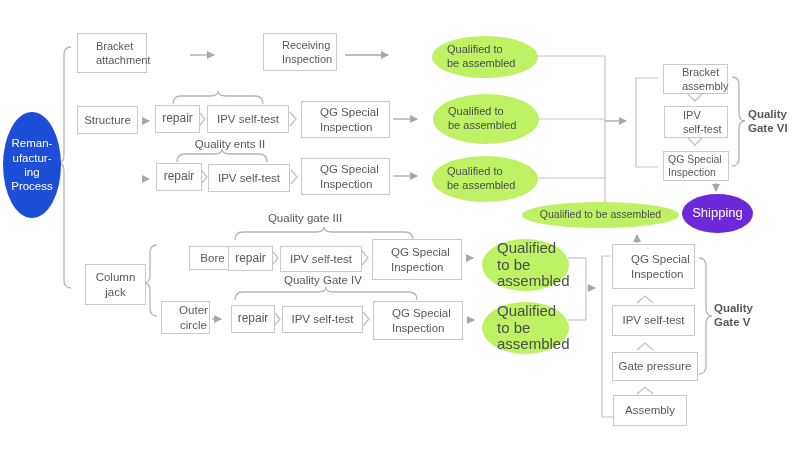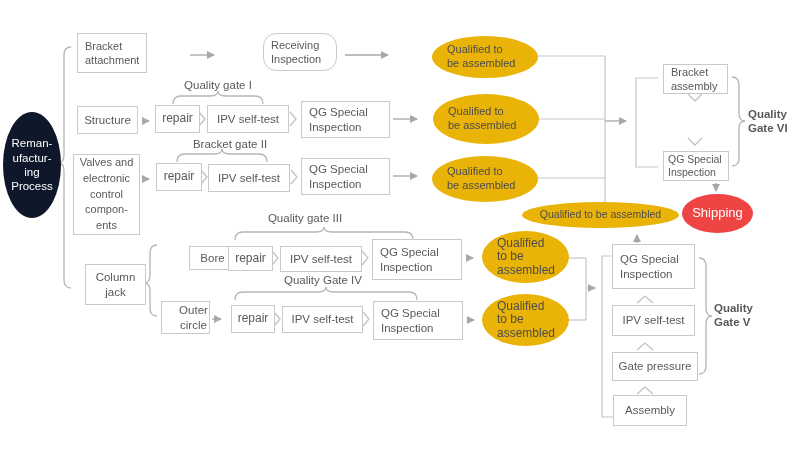"Bracket" .box.left { padding-left: 7px -> 18px }
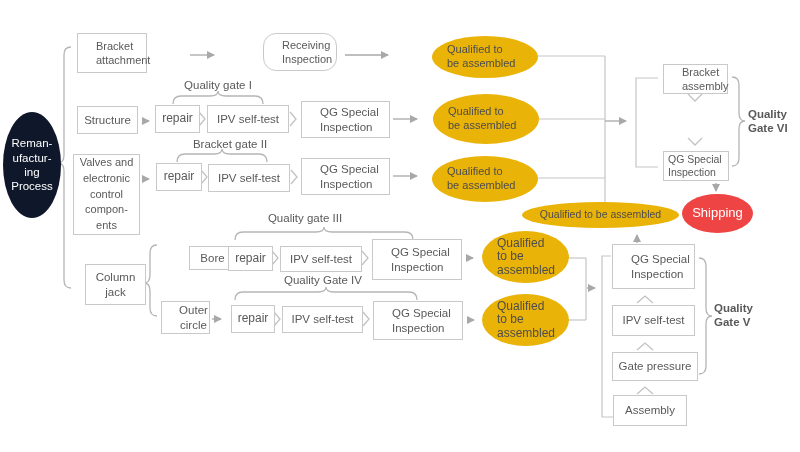"Receiving" div.box { border-radius: 13px -> none }
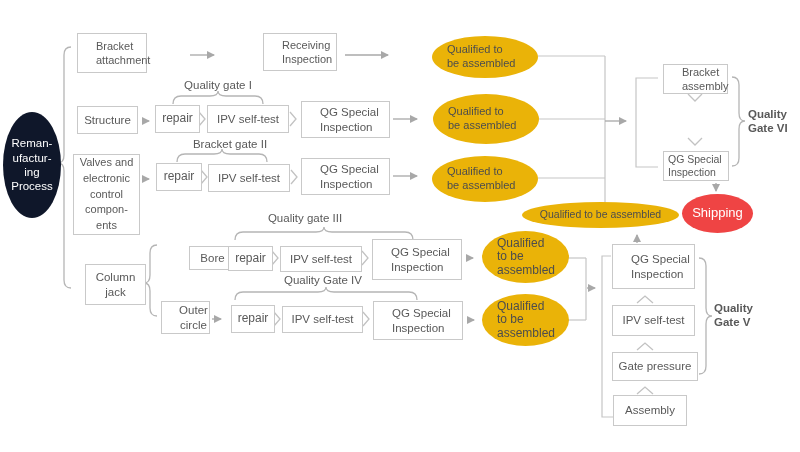"Qualified to" .oval { background: #eab308 -> #bef264 }
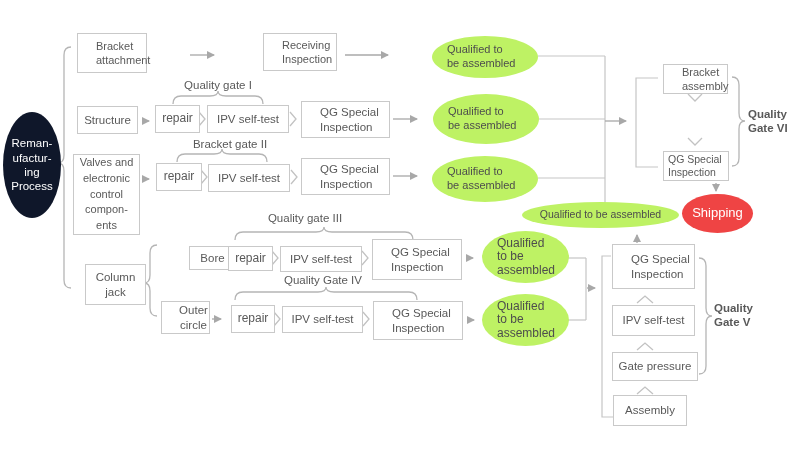"Quality gate I" div.glabel { html: <div>Quality gate I</div> -> none }
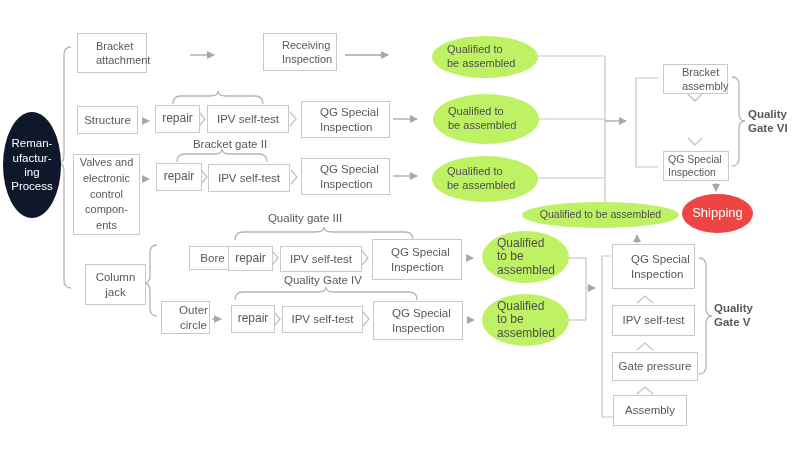"IPV" div.box { html: none -> <div>IPV self-test</div> }
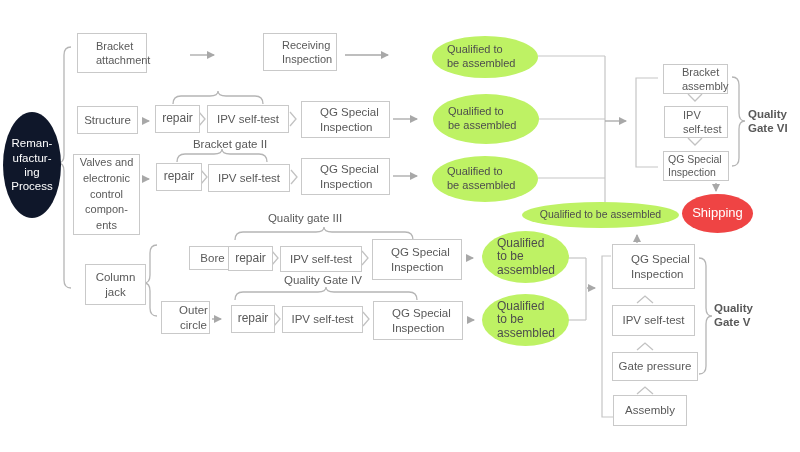"Reman-" .oval.dark { background: #0f172a -> #1d4ed8 }
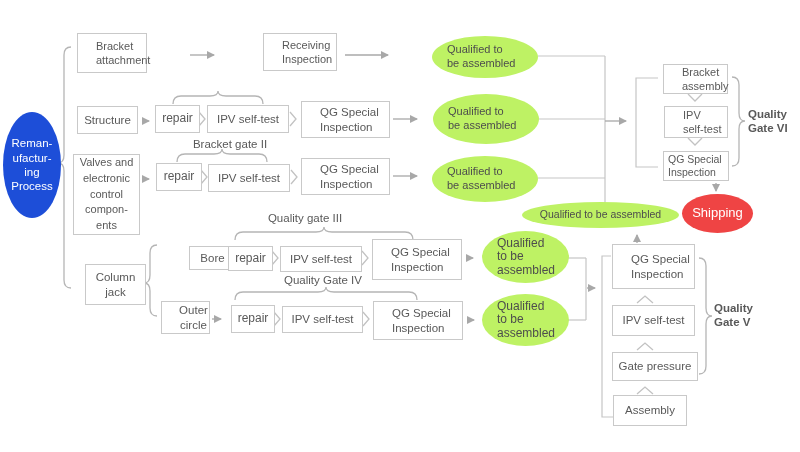"Bracket gate II" div.glabel { text: Bracket gate -> Quality ents }
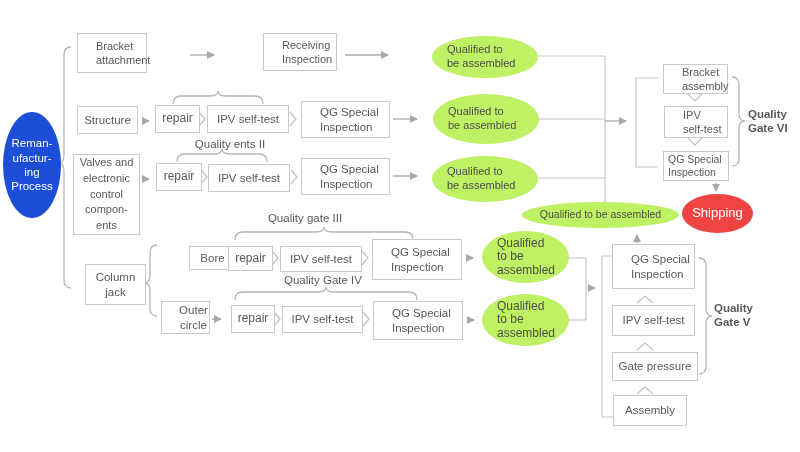"Valves and" div.box { html: <div>Valves and electronic control compon- ents</div> -> none }
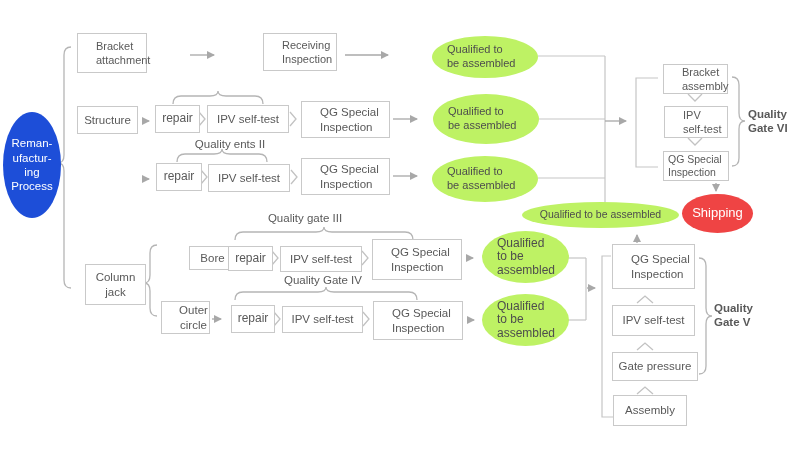"Shipping" .oval.ship { background: #ef4444 -> #6d28d9 }
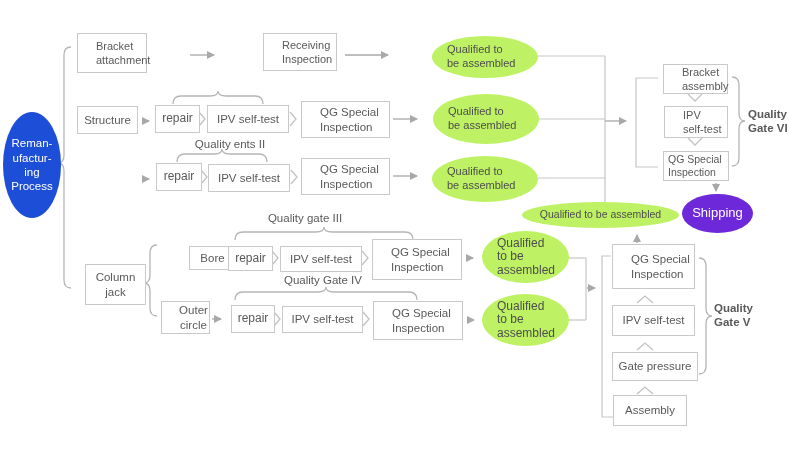"Qualified" .oval.tight { font-size: 12px -> 15px; margin-top: none -> 8px }
